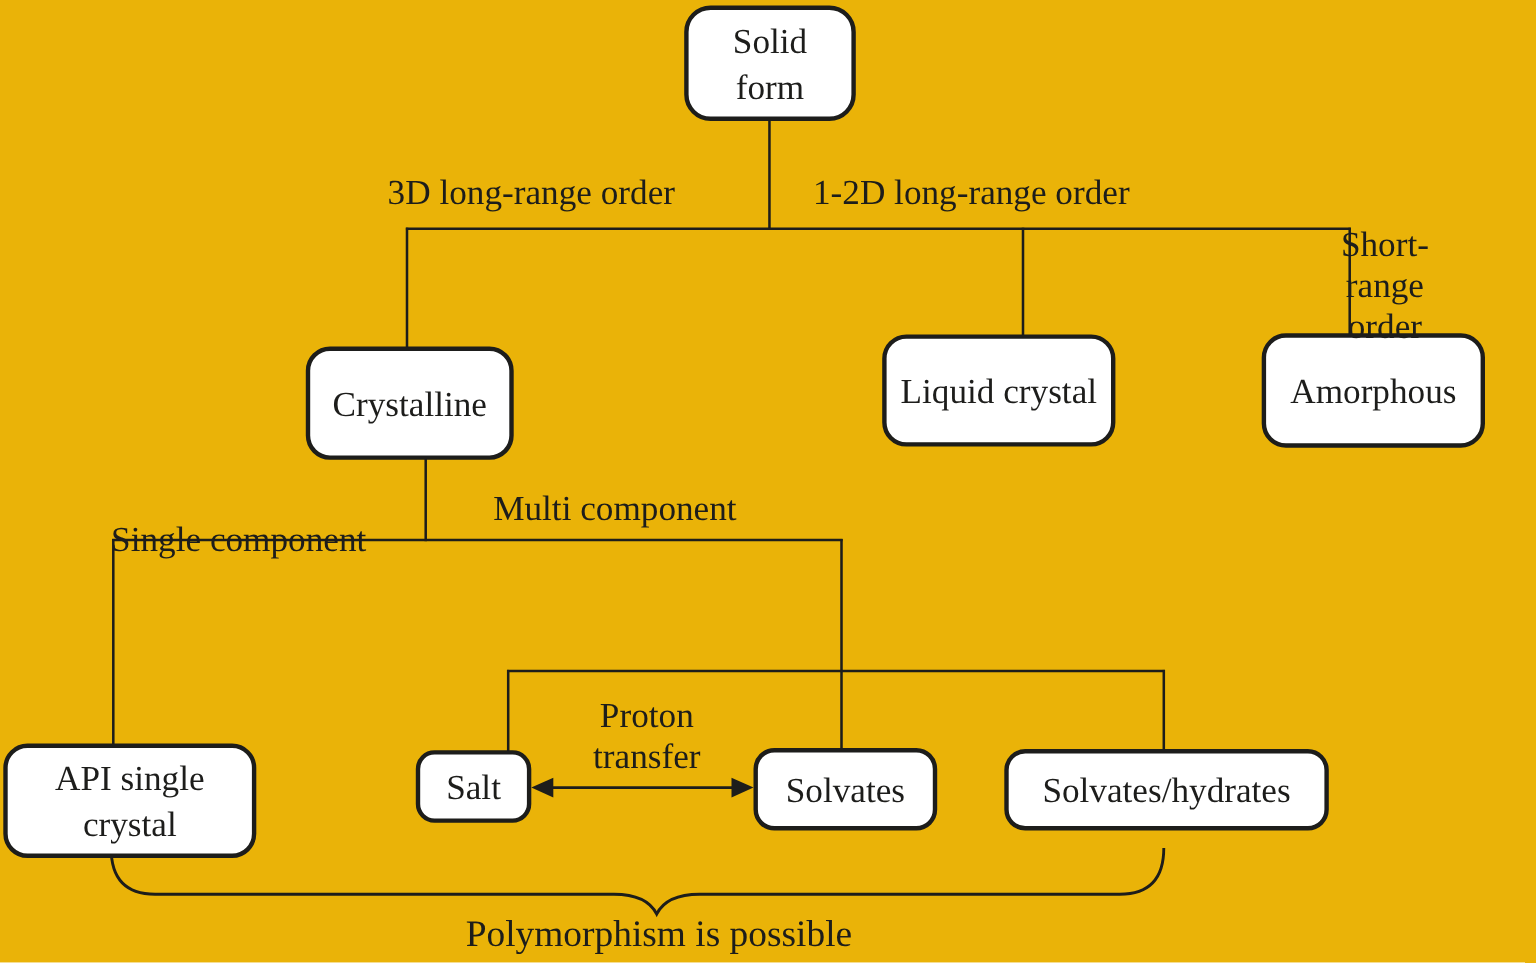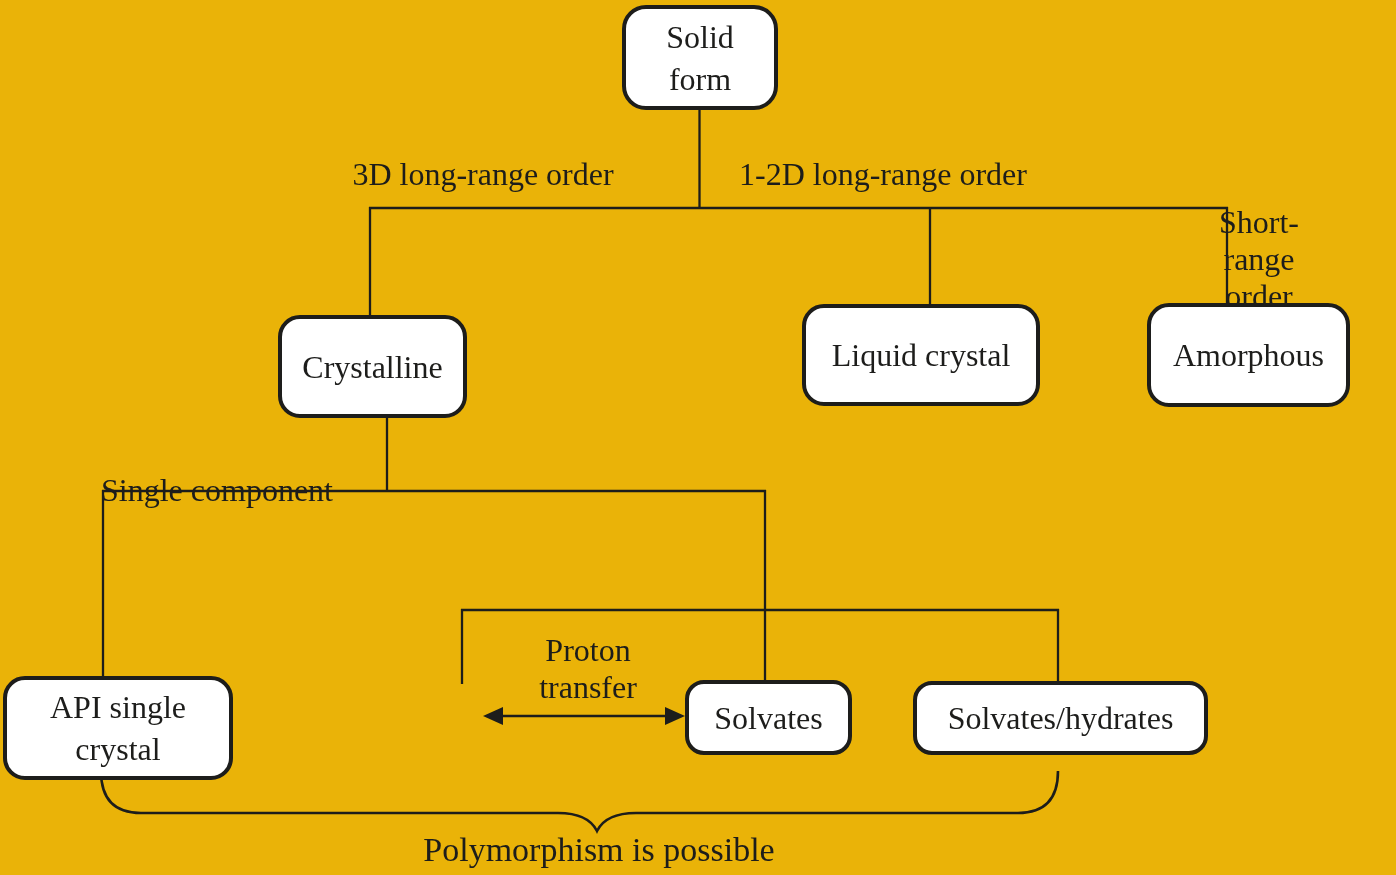"Liquid crystal" div.node { width: 238px -> 212px }
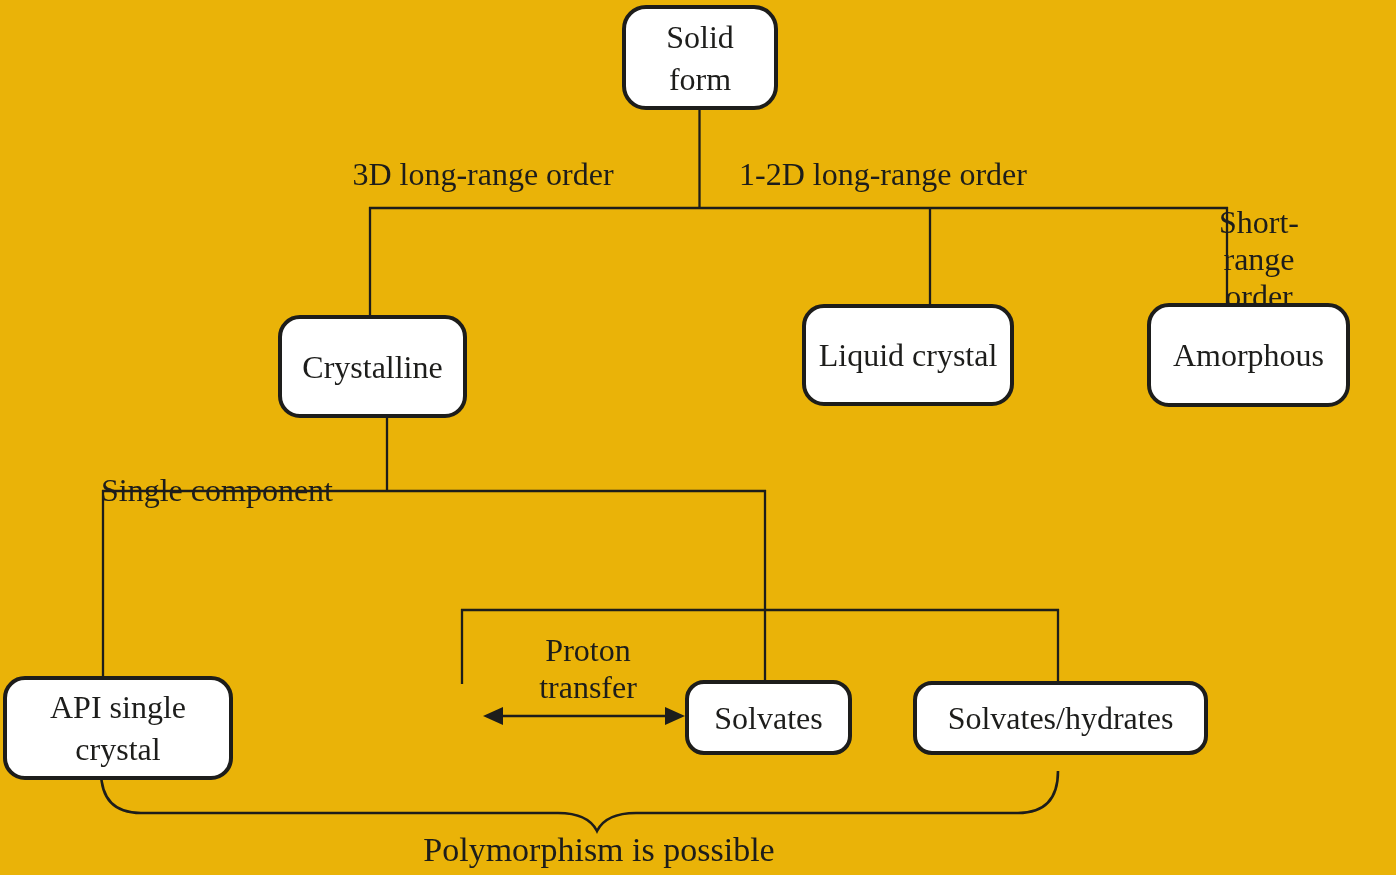"Multi component" div.lbl { html: none -> <div>Multi component</div> }
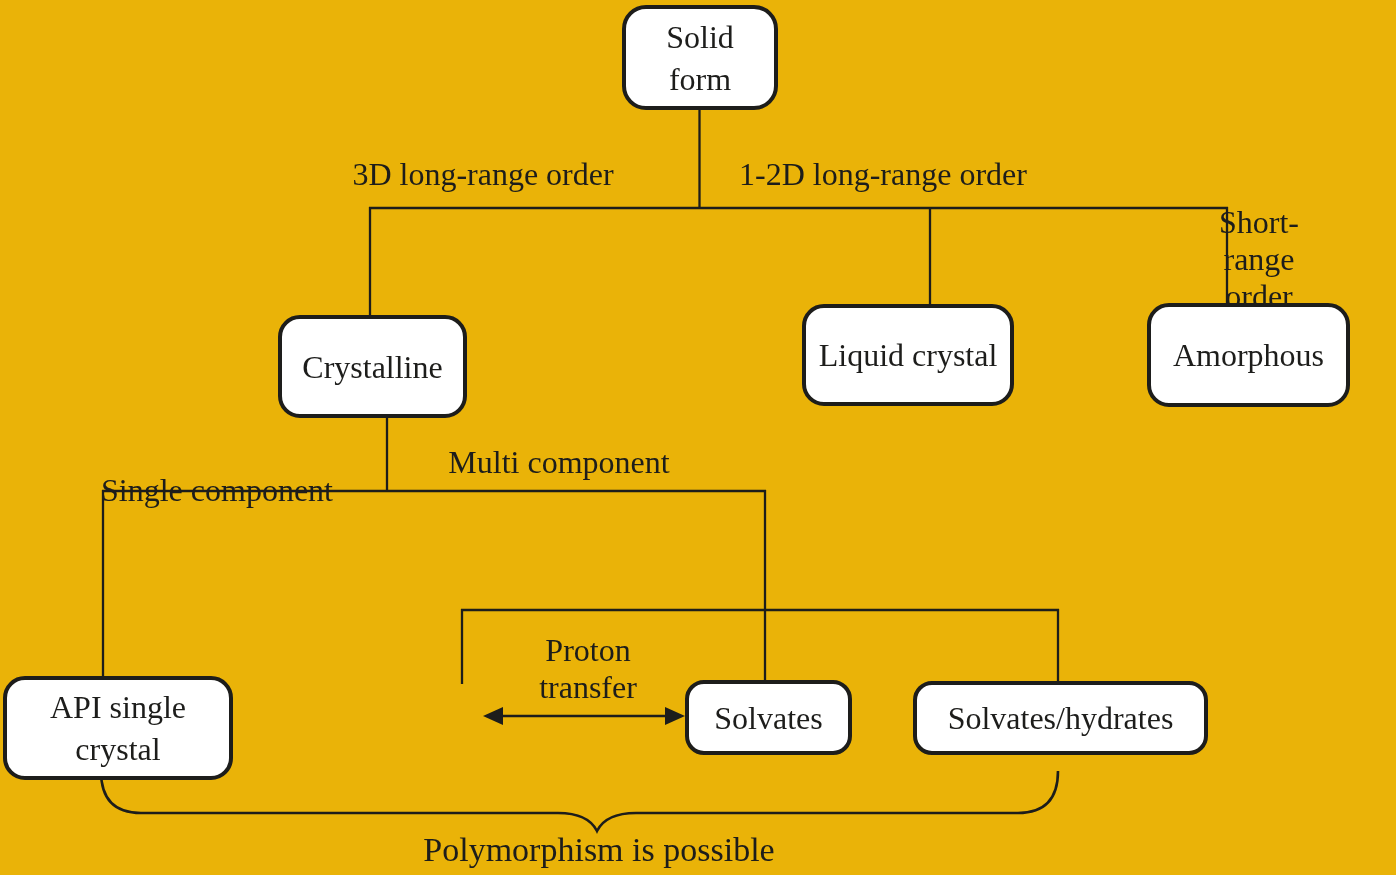"Salt" div.node { html: none -> <div>Salt</div> }
